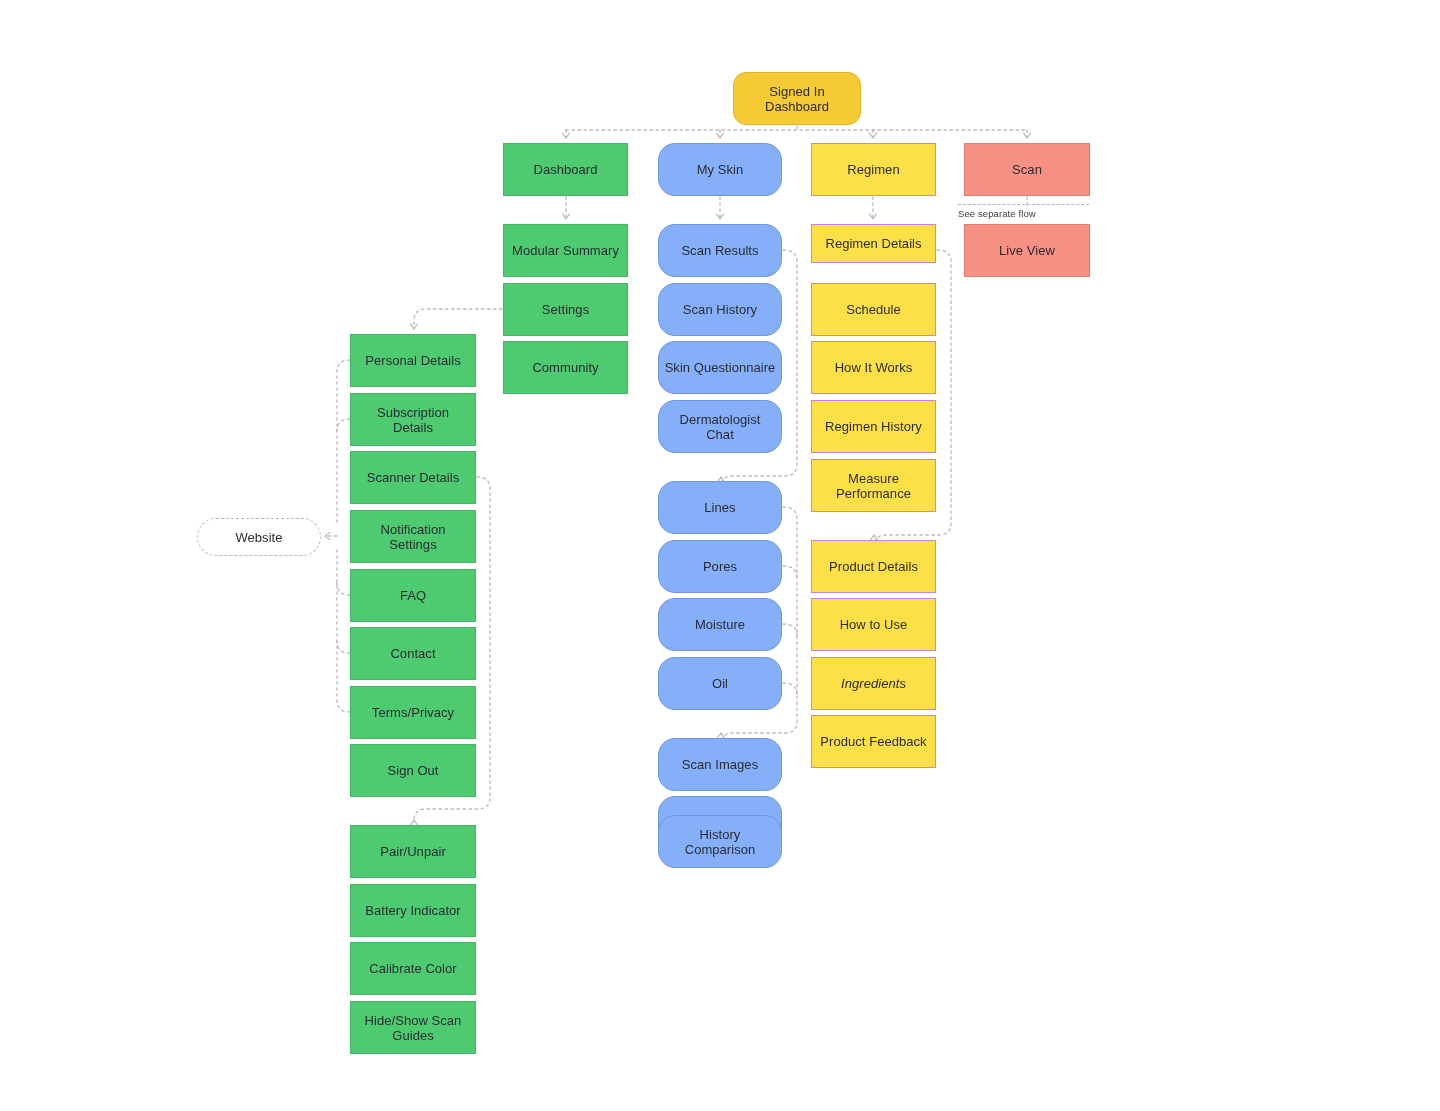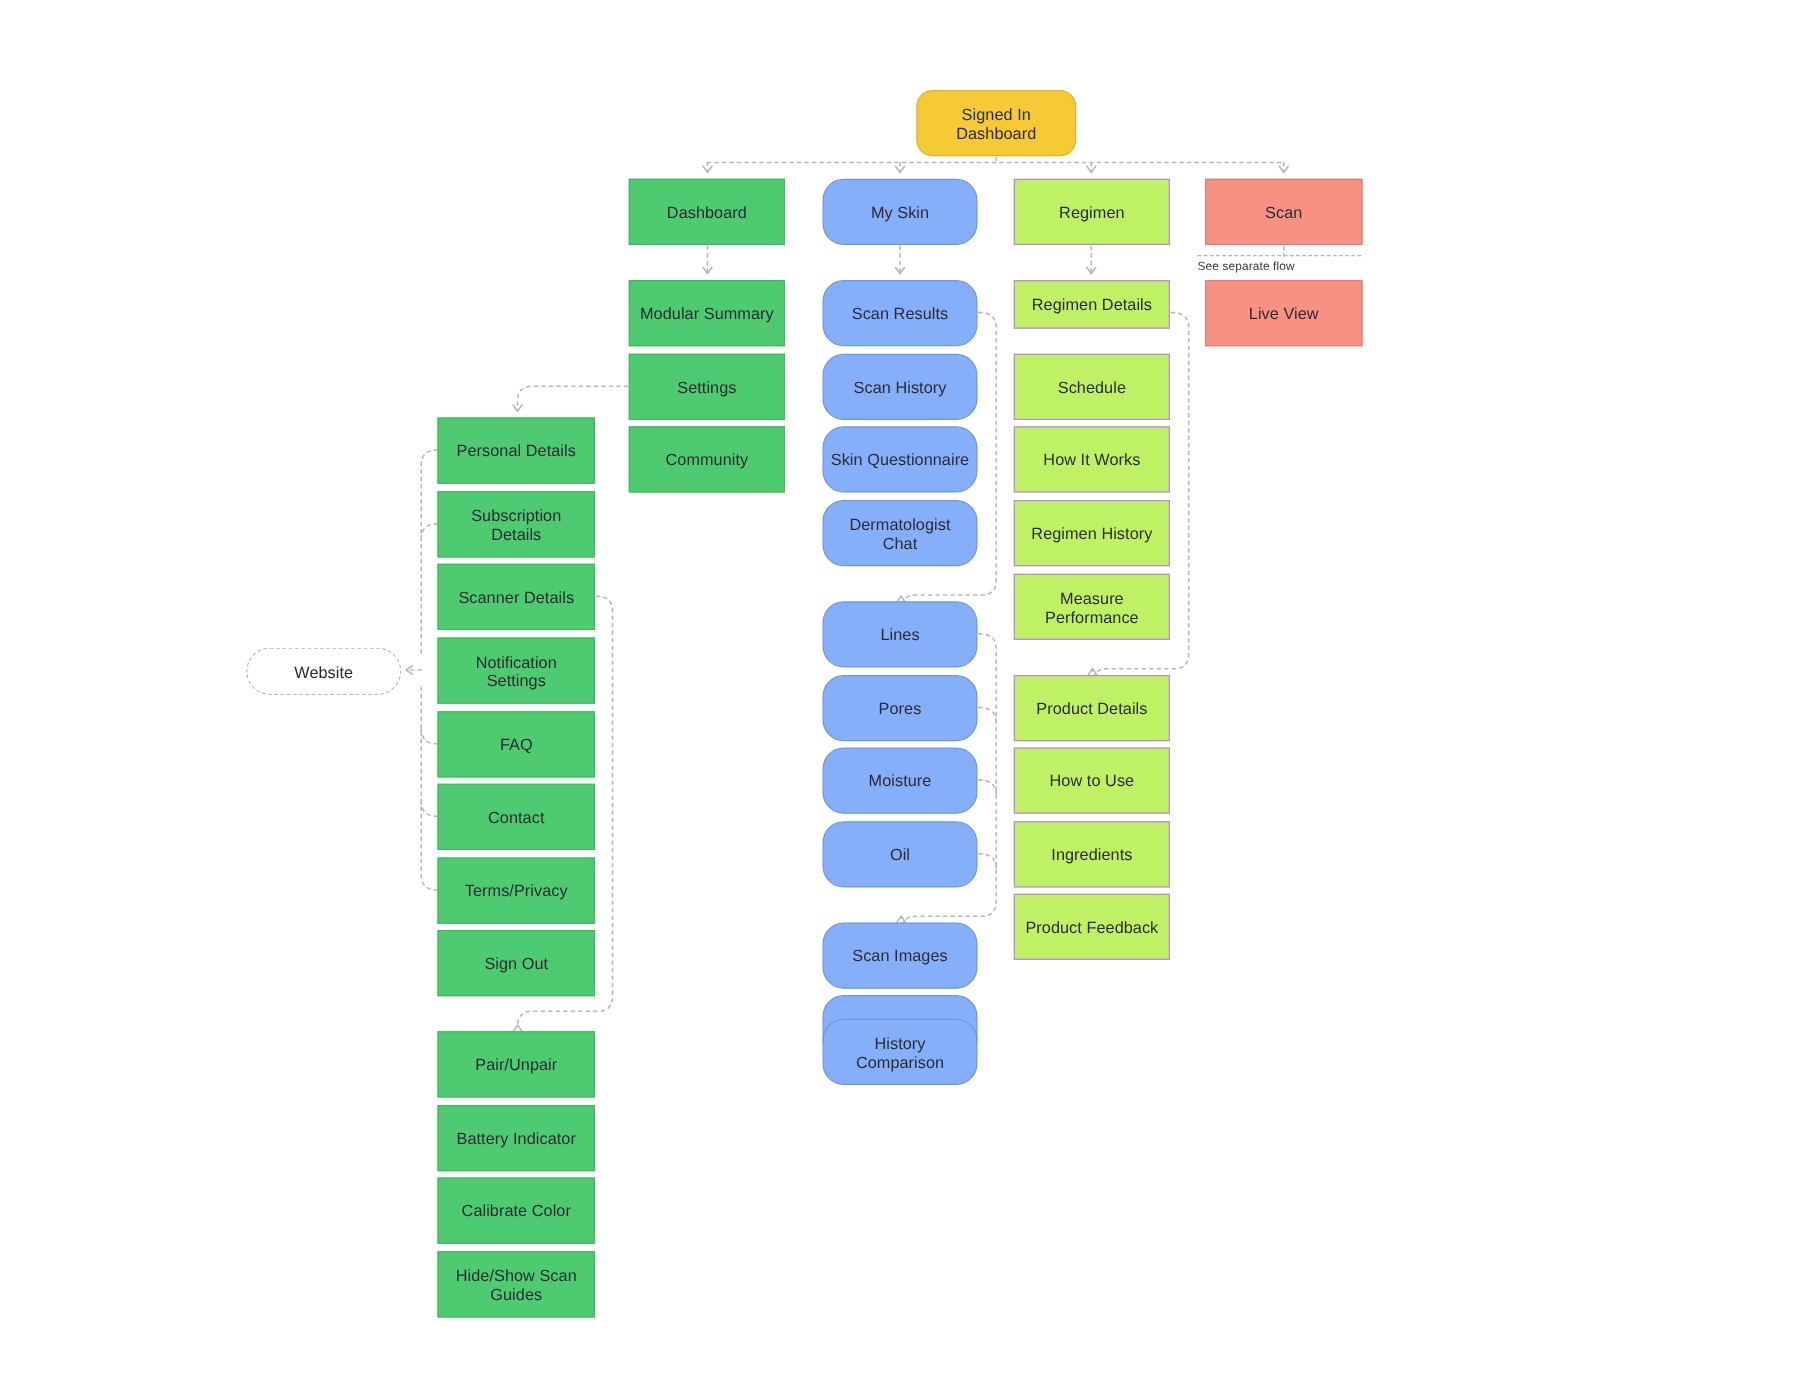"Regimen" .n-purple { background: #bef264 -> #fde047 }
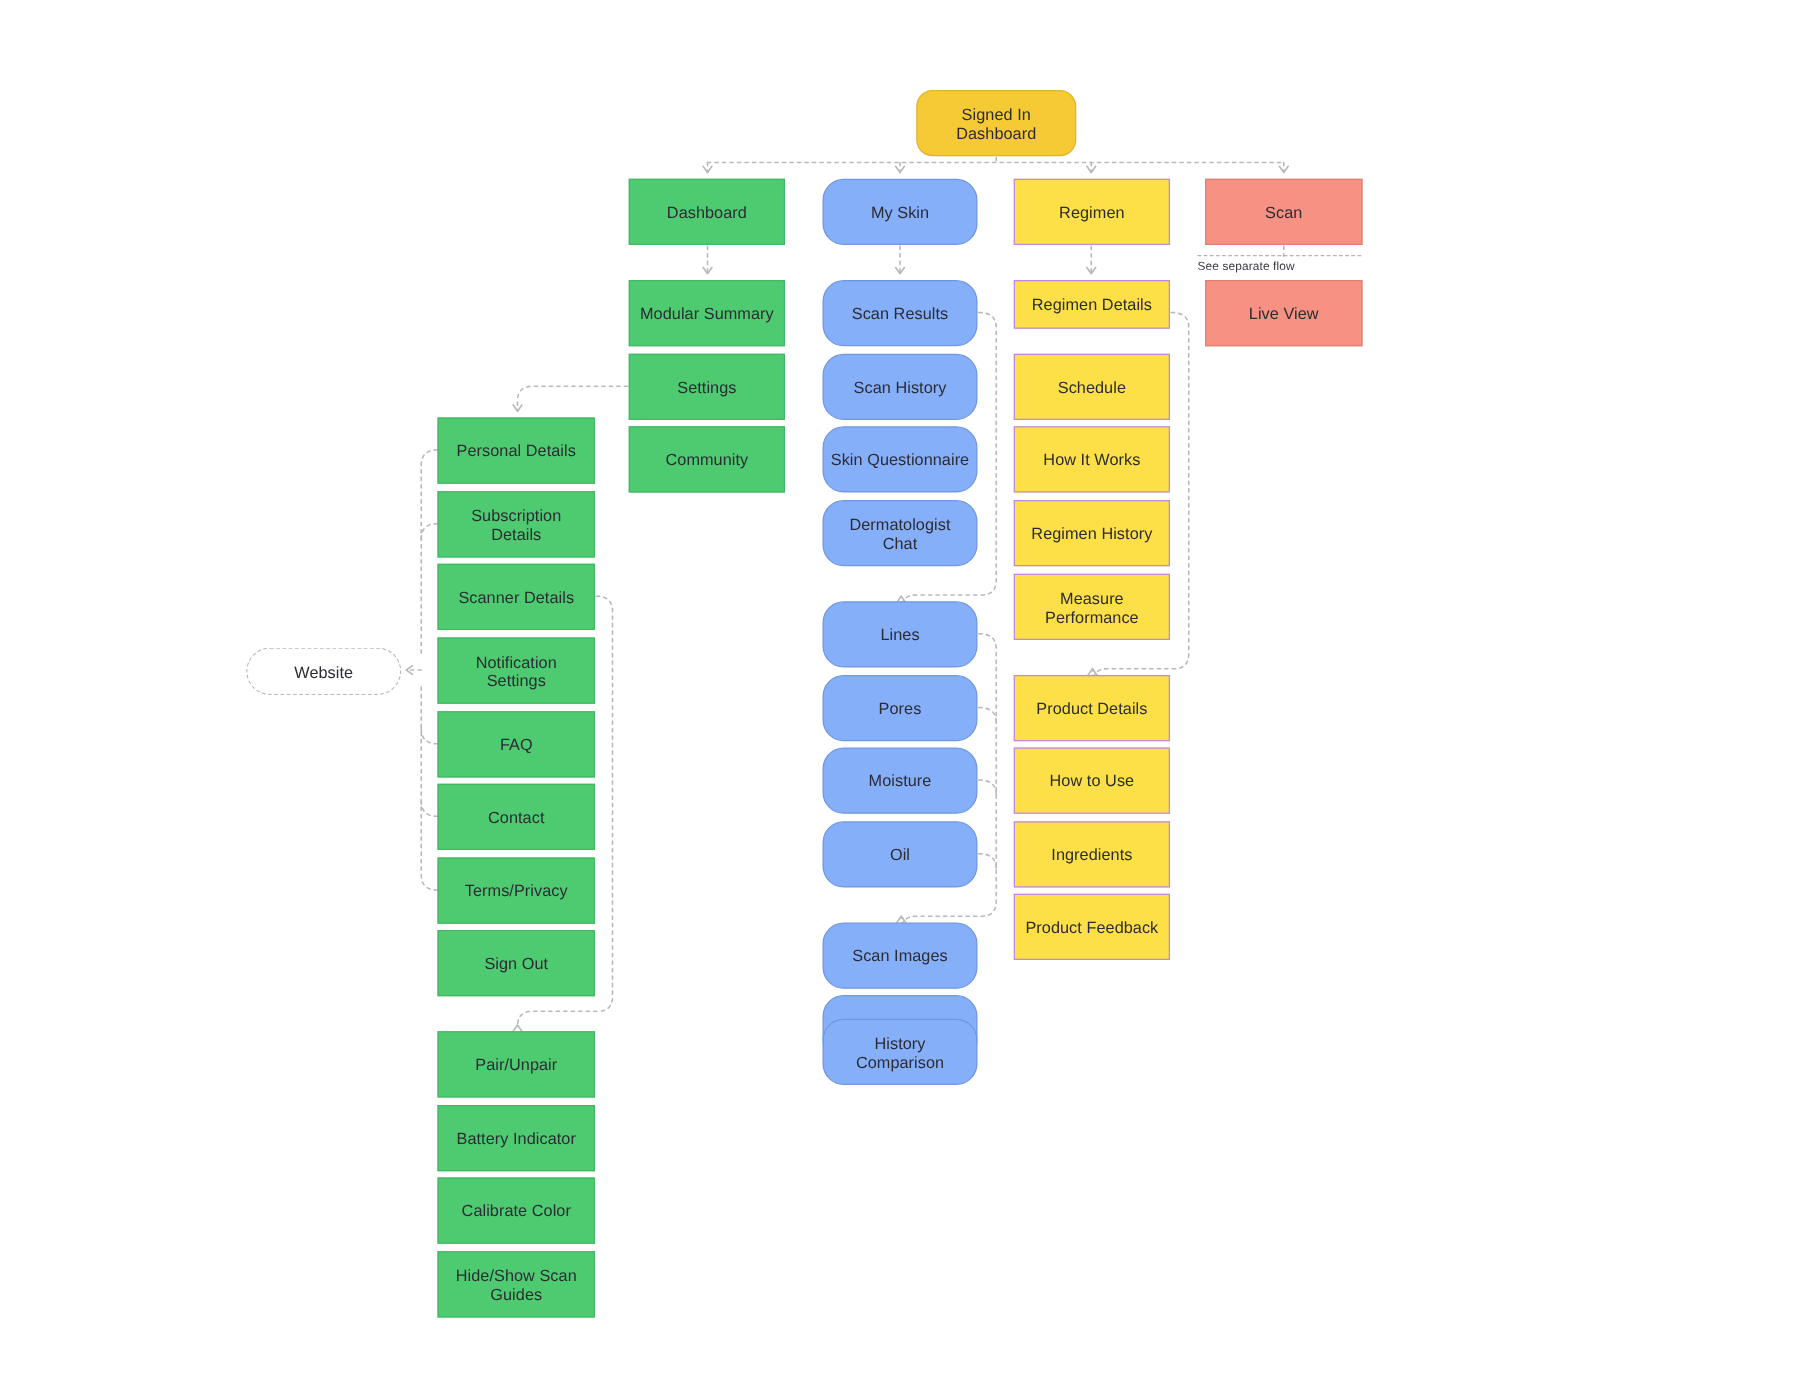"Ingredients" div.node { font-style: none -> italic }
